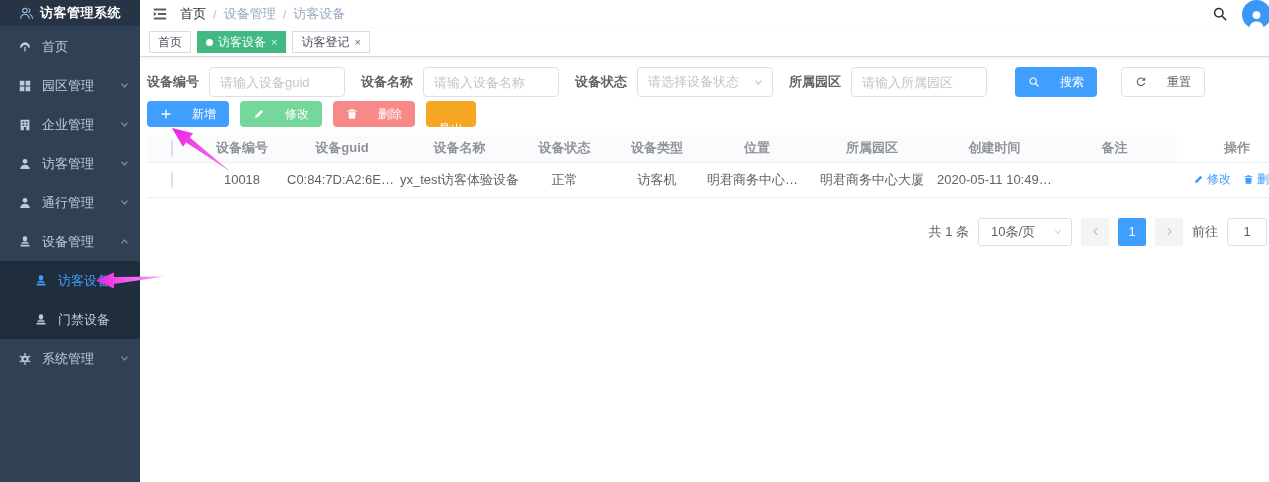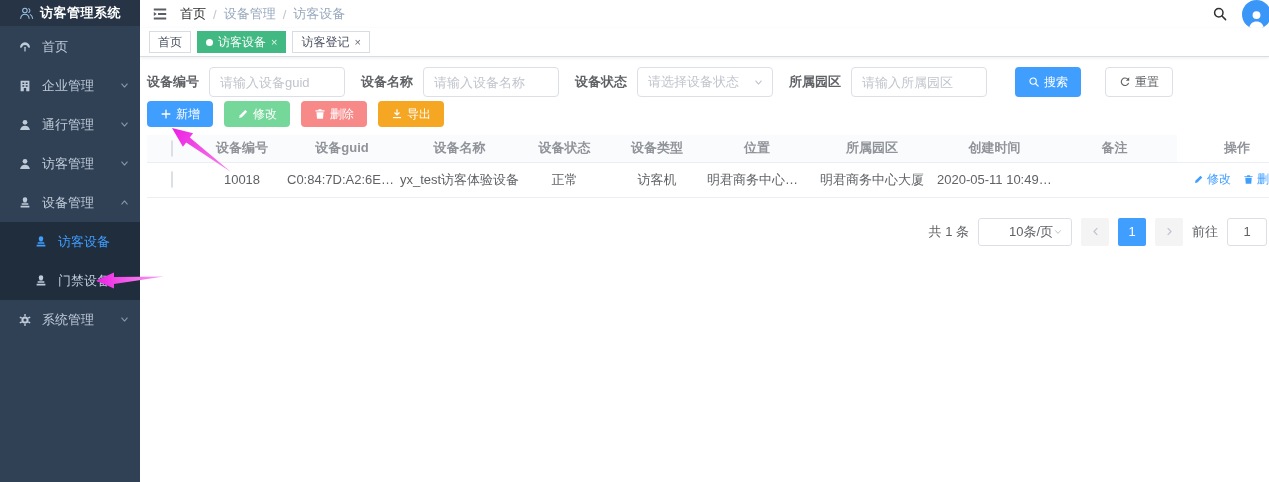"园区管理" div.menu-item { html: none -> <div> <svg> <use></use> </svg> <span>园区管理</span> <svg> <use></use> </svg> </div> }
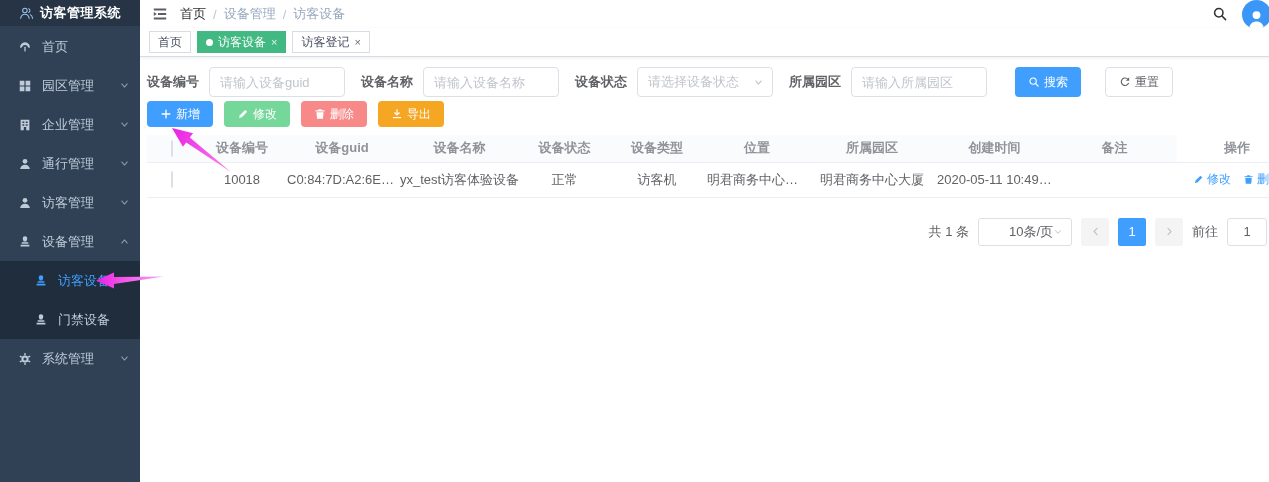"搜索" .btn { gap: 4px -> 20px }
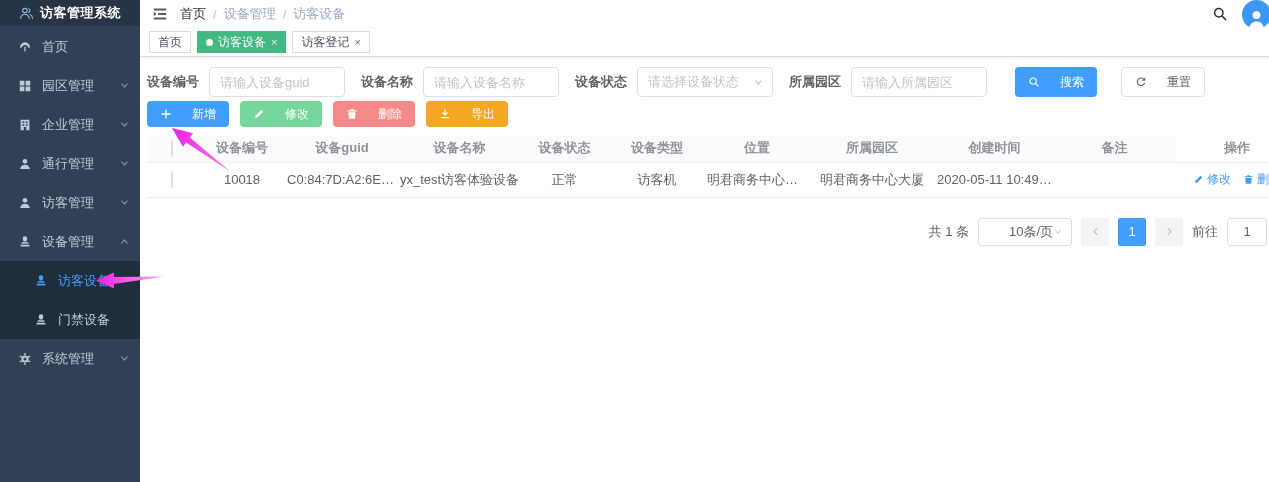"导出" .tbtn-exp { flex-direction: none -> column }
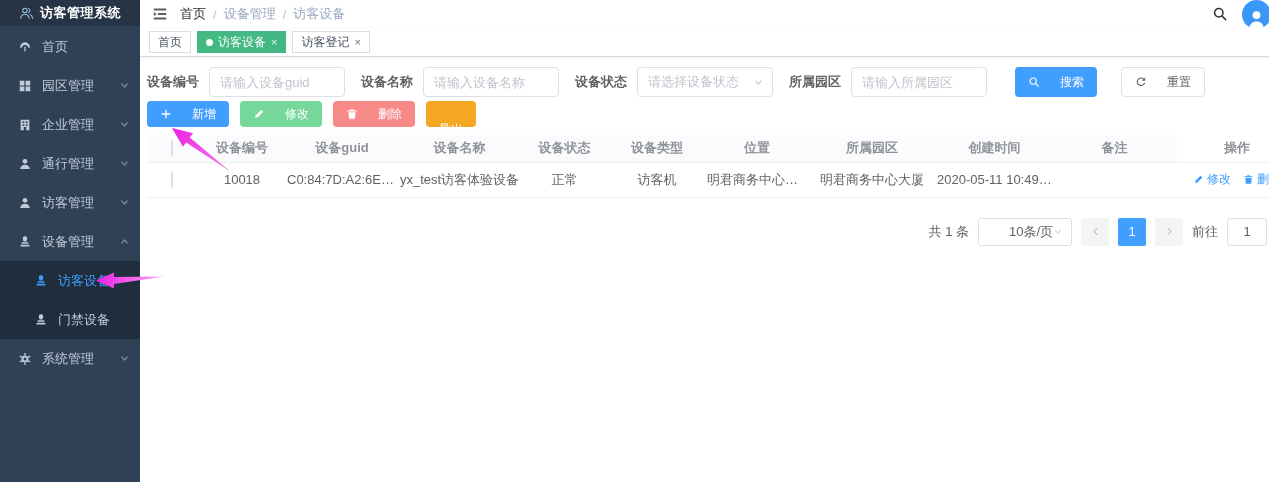"通行管理" div.menu-item { order: before "访客管理" -> after "访客管理" }
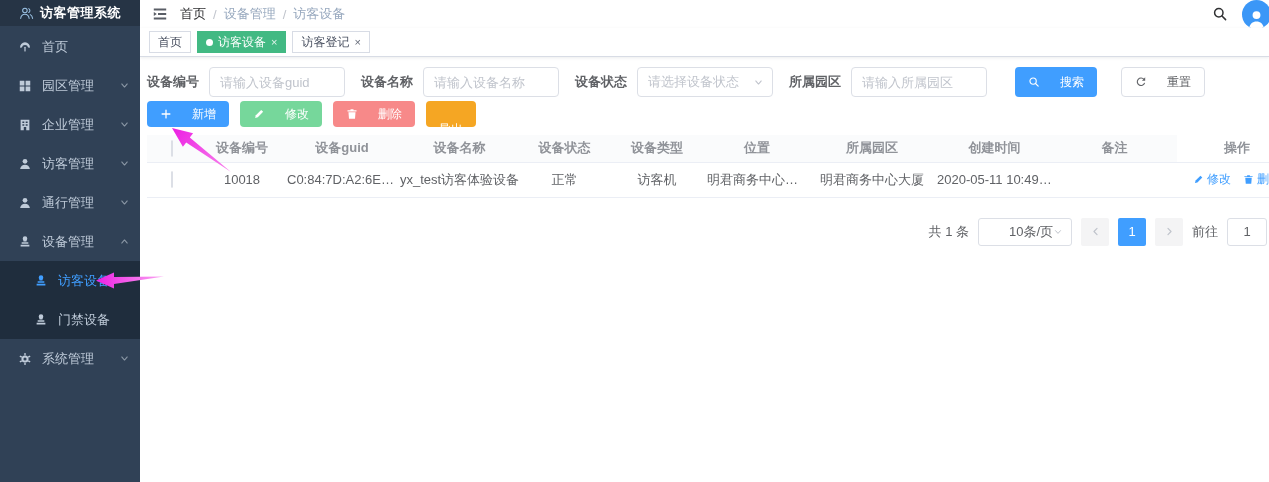"10条/页" .psel { justify-content: flex-end -> space-between }
